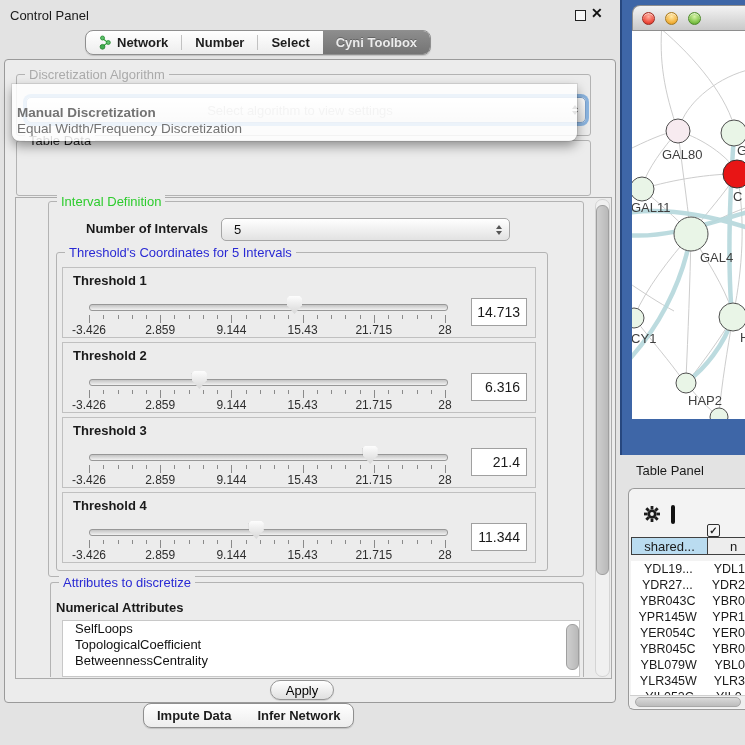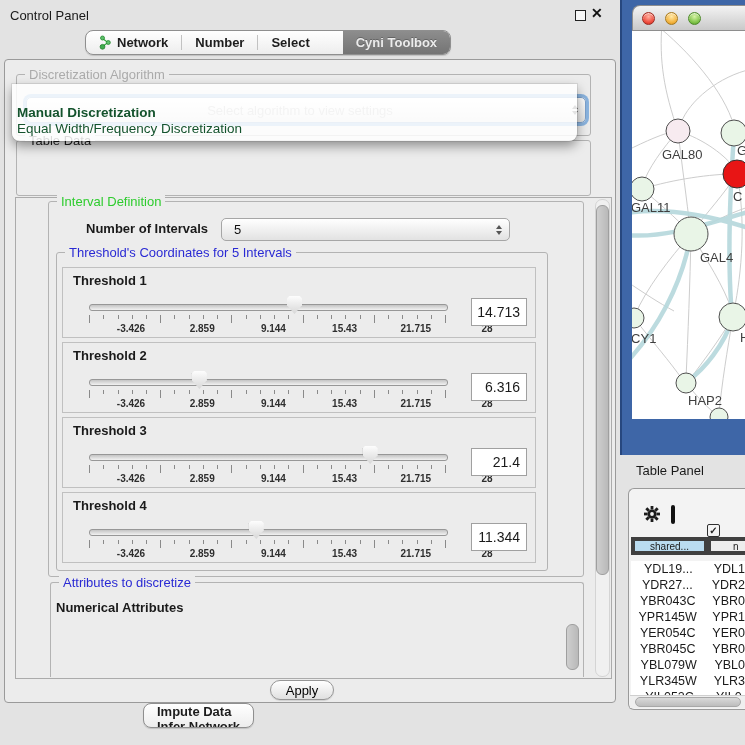"Cyni Toolbox" .seg.sel { margin-left: 20px -> none }
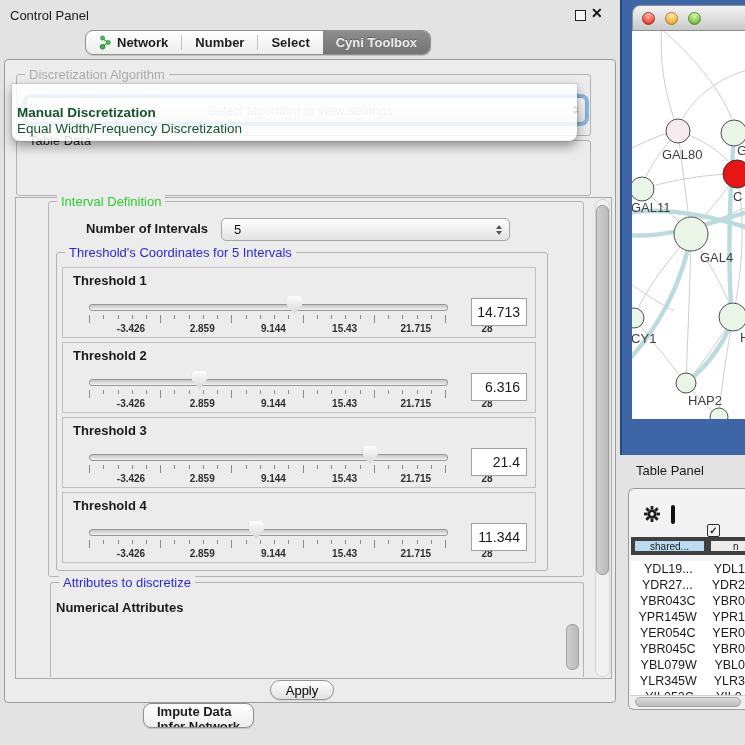"Manual Discretization" .pop-item { color: #14532d -> #737373 }
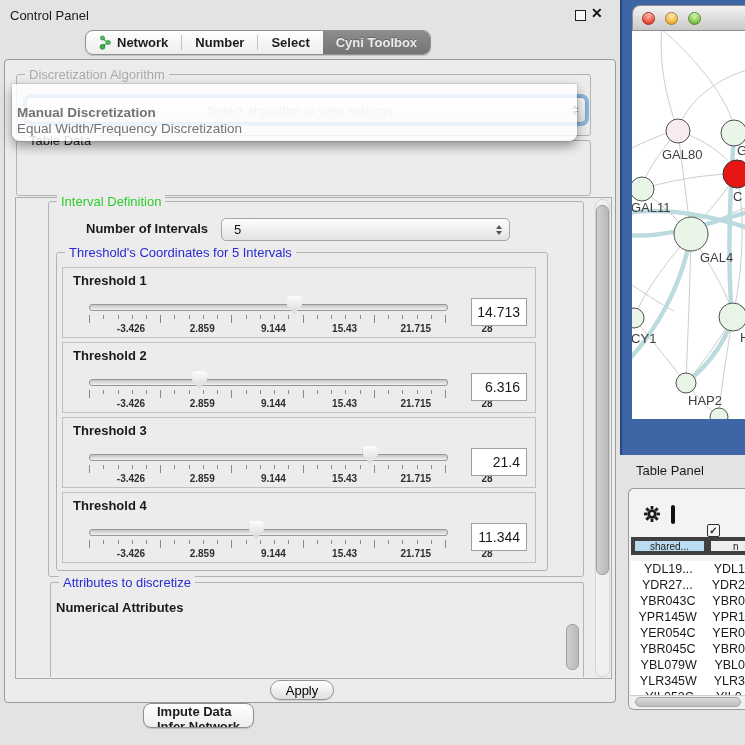"-3.426" .scale span { font-size: 10px -> 12px; font-weight: bold -> normal; margin-left: 42px -> none }
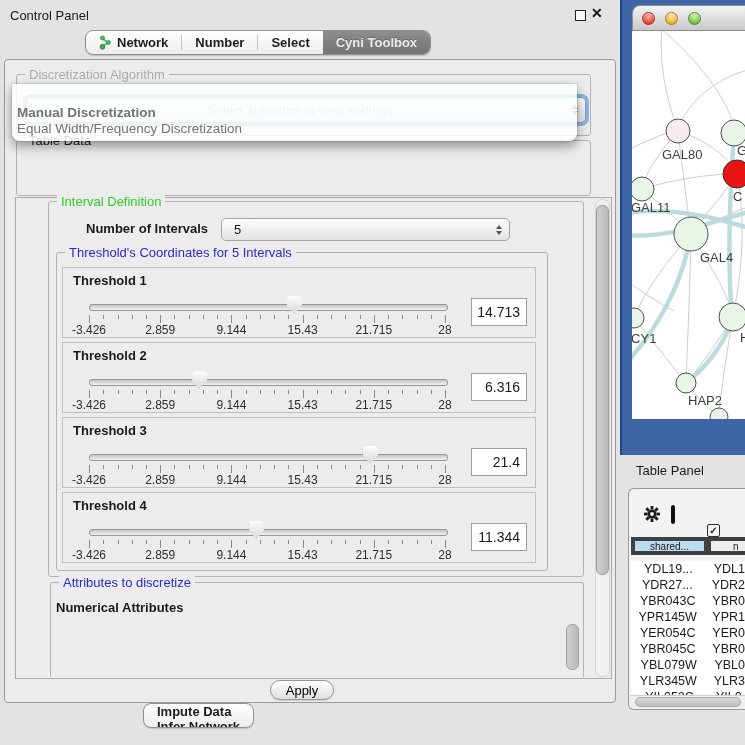"shared..." .th-cell { border: 4px solid #404040 -> 1px solid #404040; font-size: 10px -> 13px }
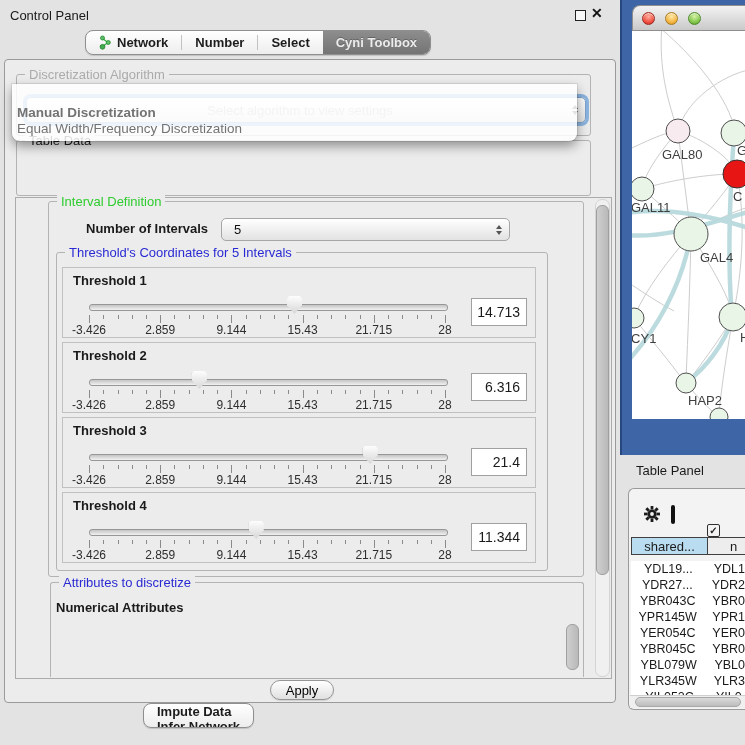"SelfLoops" div.abs { html: none -> <div> <div>SelfLoops</div> <div>TopologicalCoefficient</div> <div>BetweennessCentrality</div> </div> }
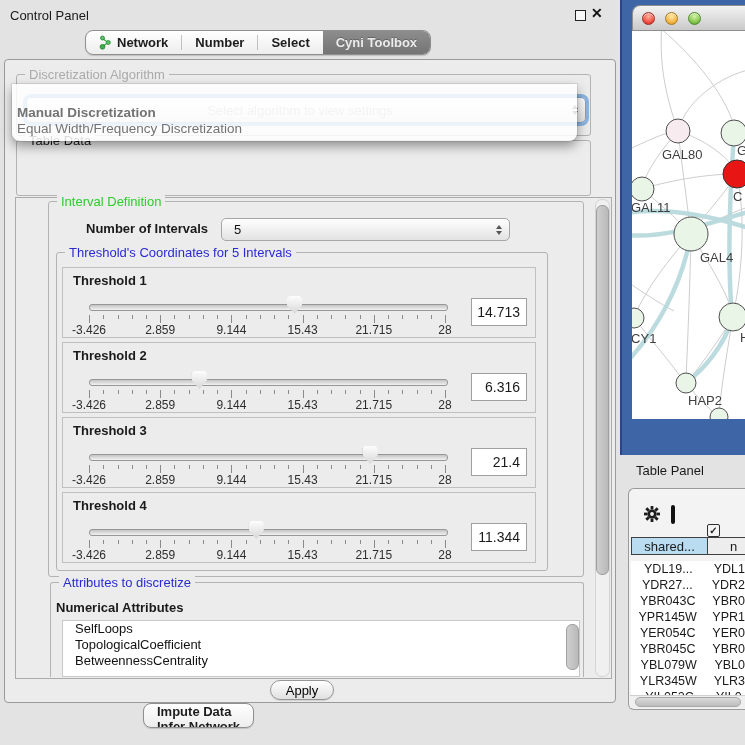"Impute Data" #tabbar-bottom { flex-direction: column -> none }
